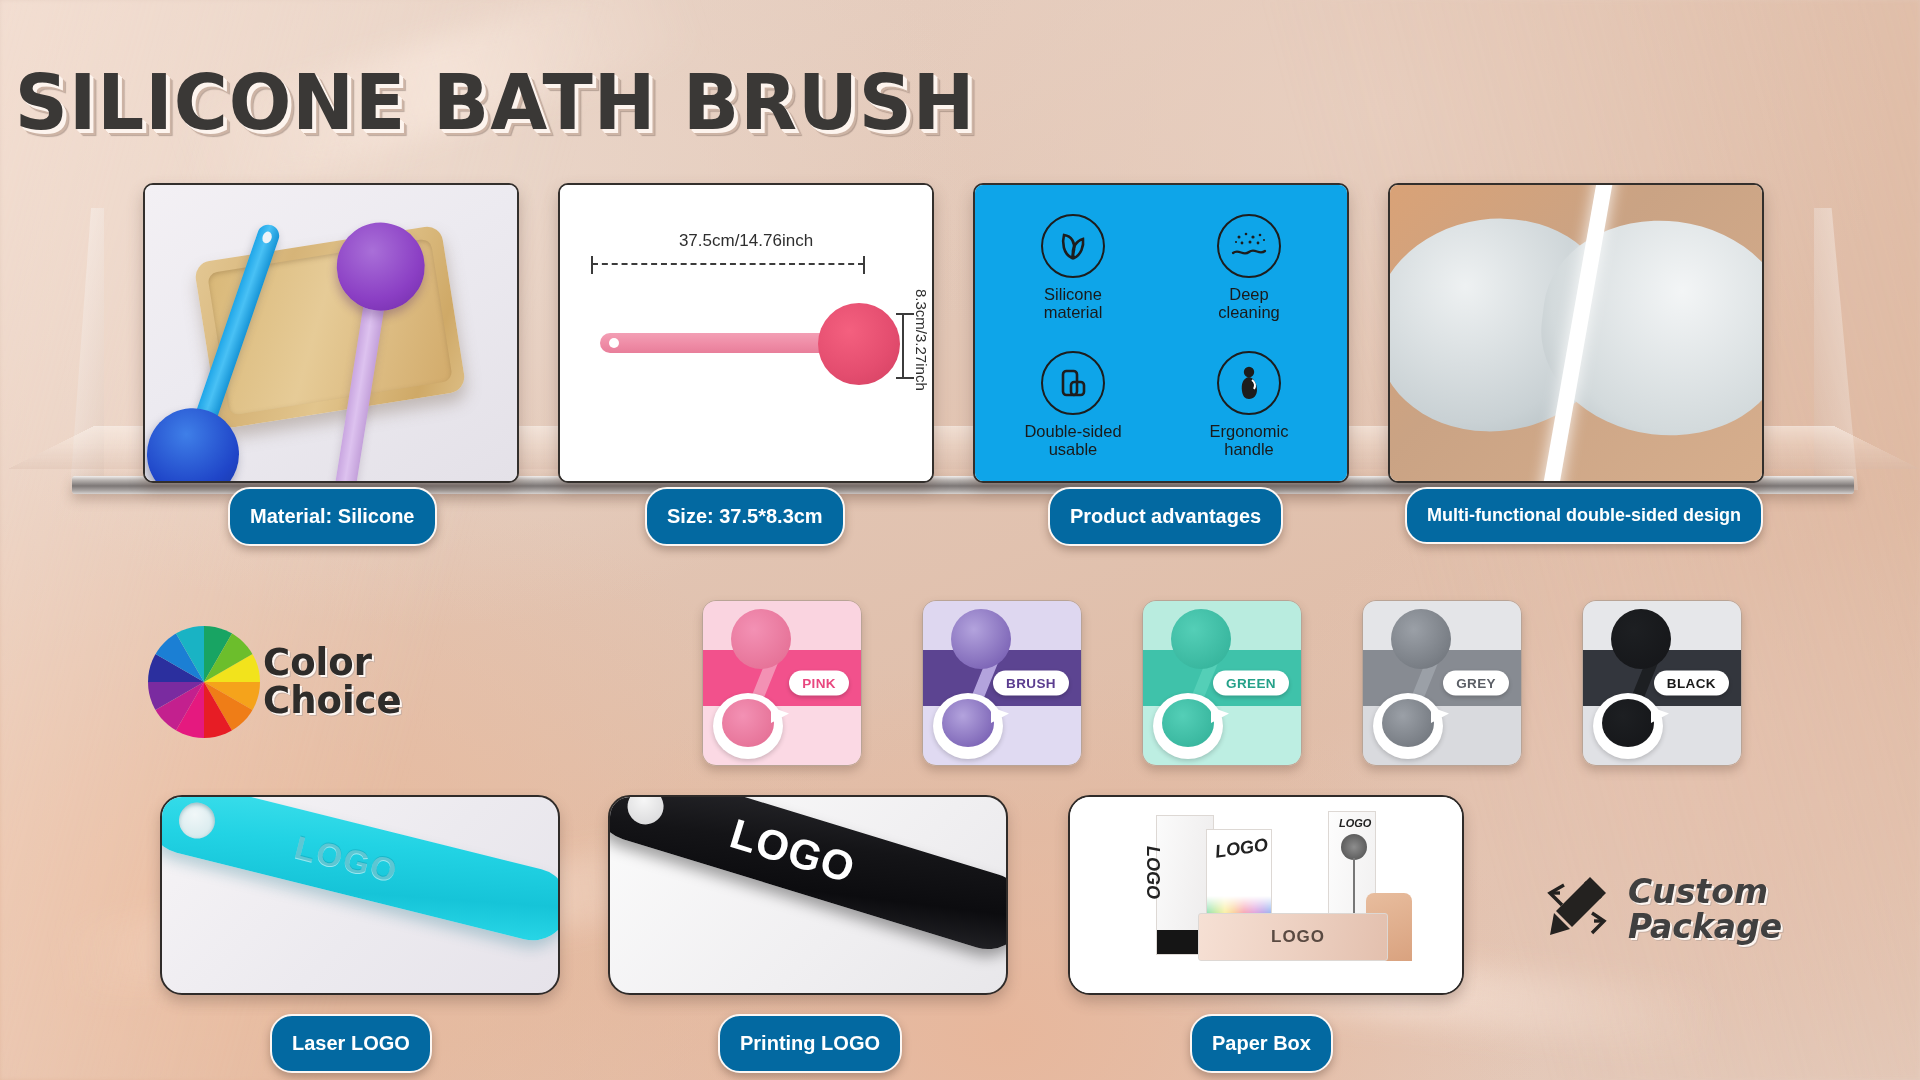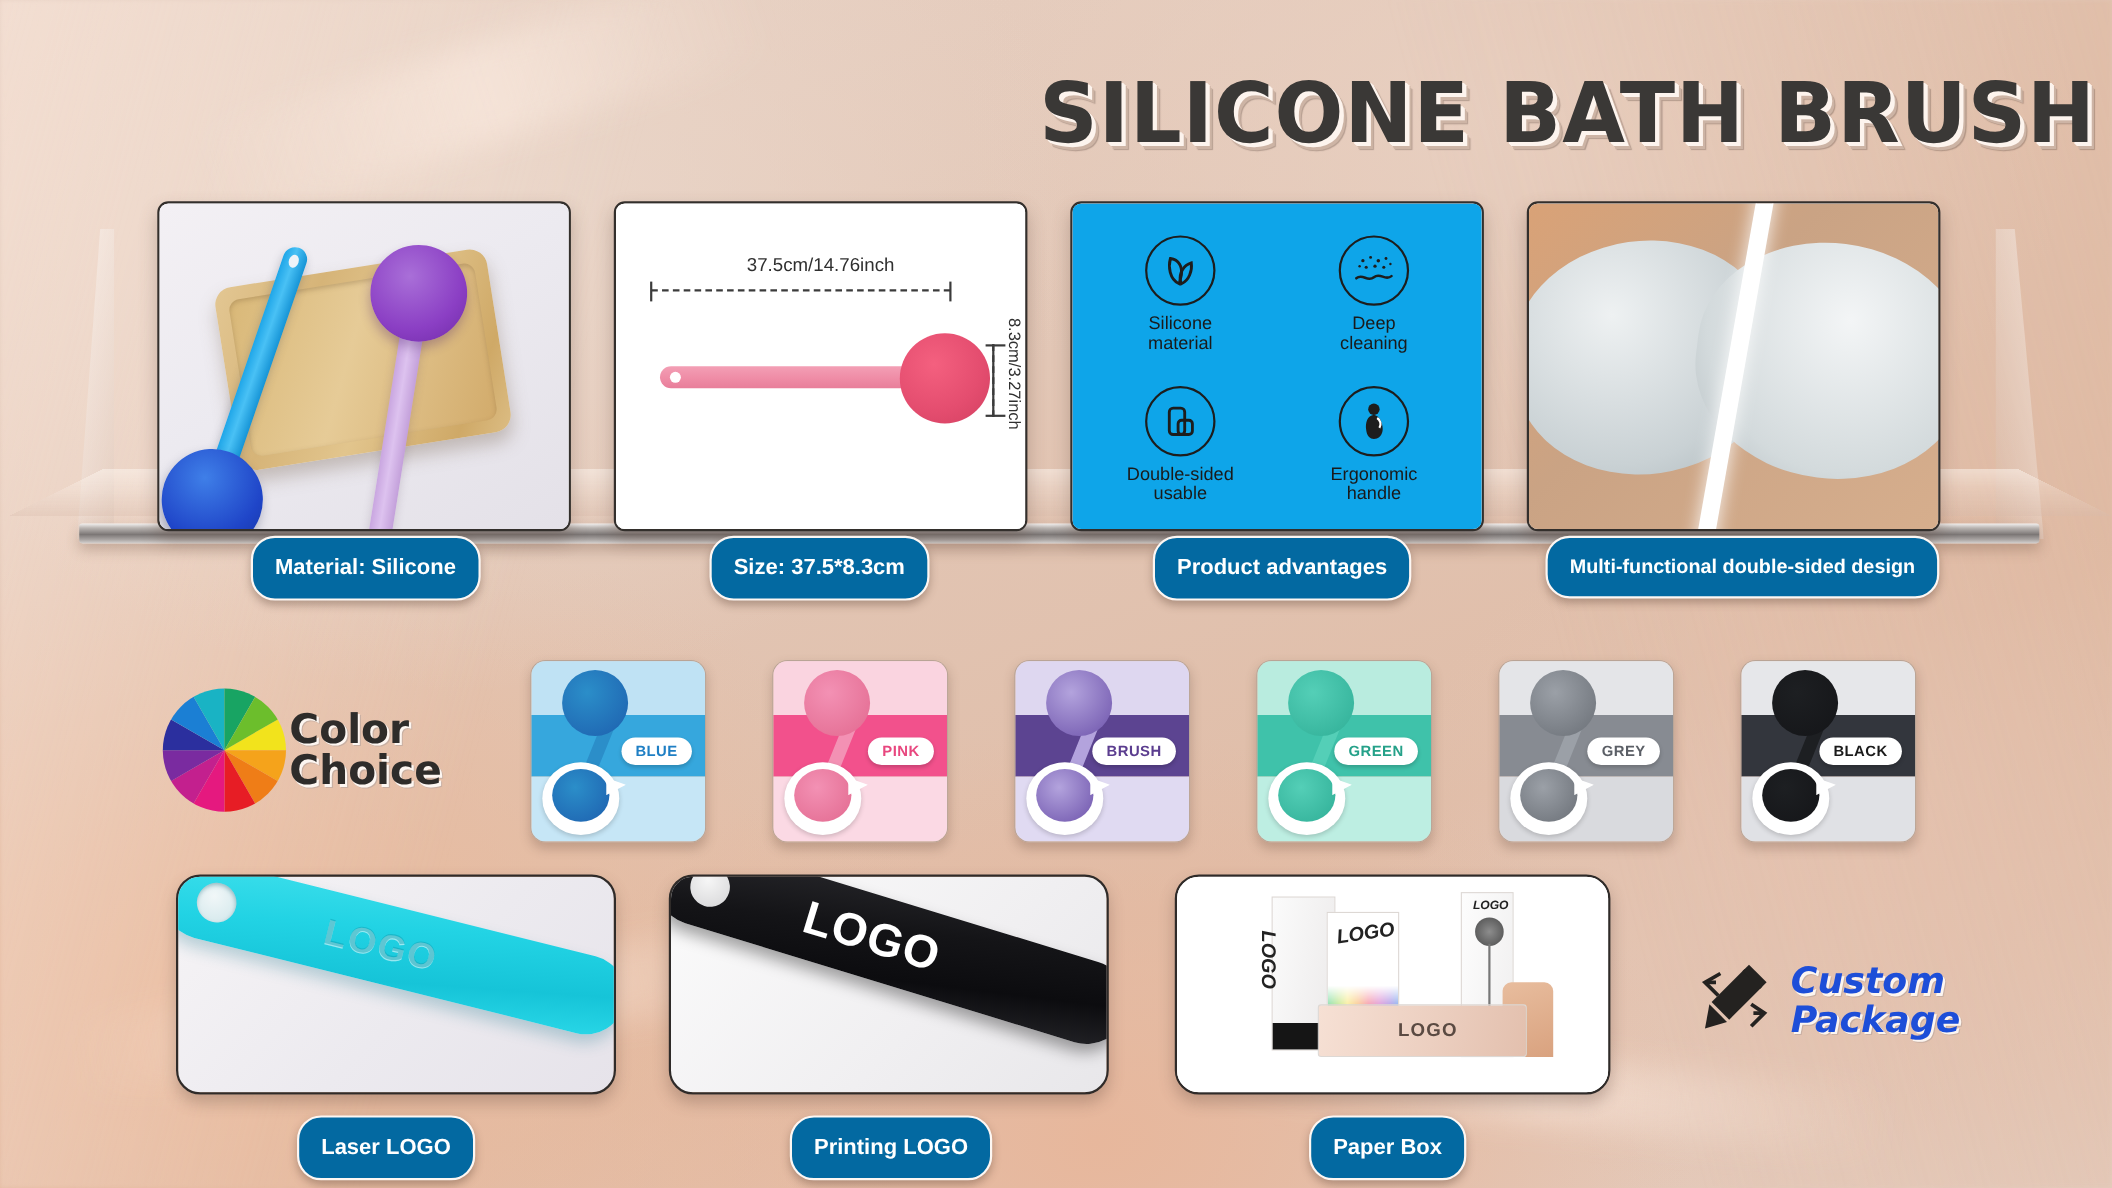"SILICONE BATH BRUSH" .title-wrap { text-align: right -> left }
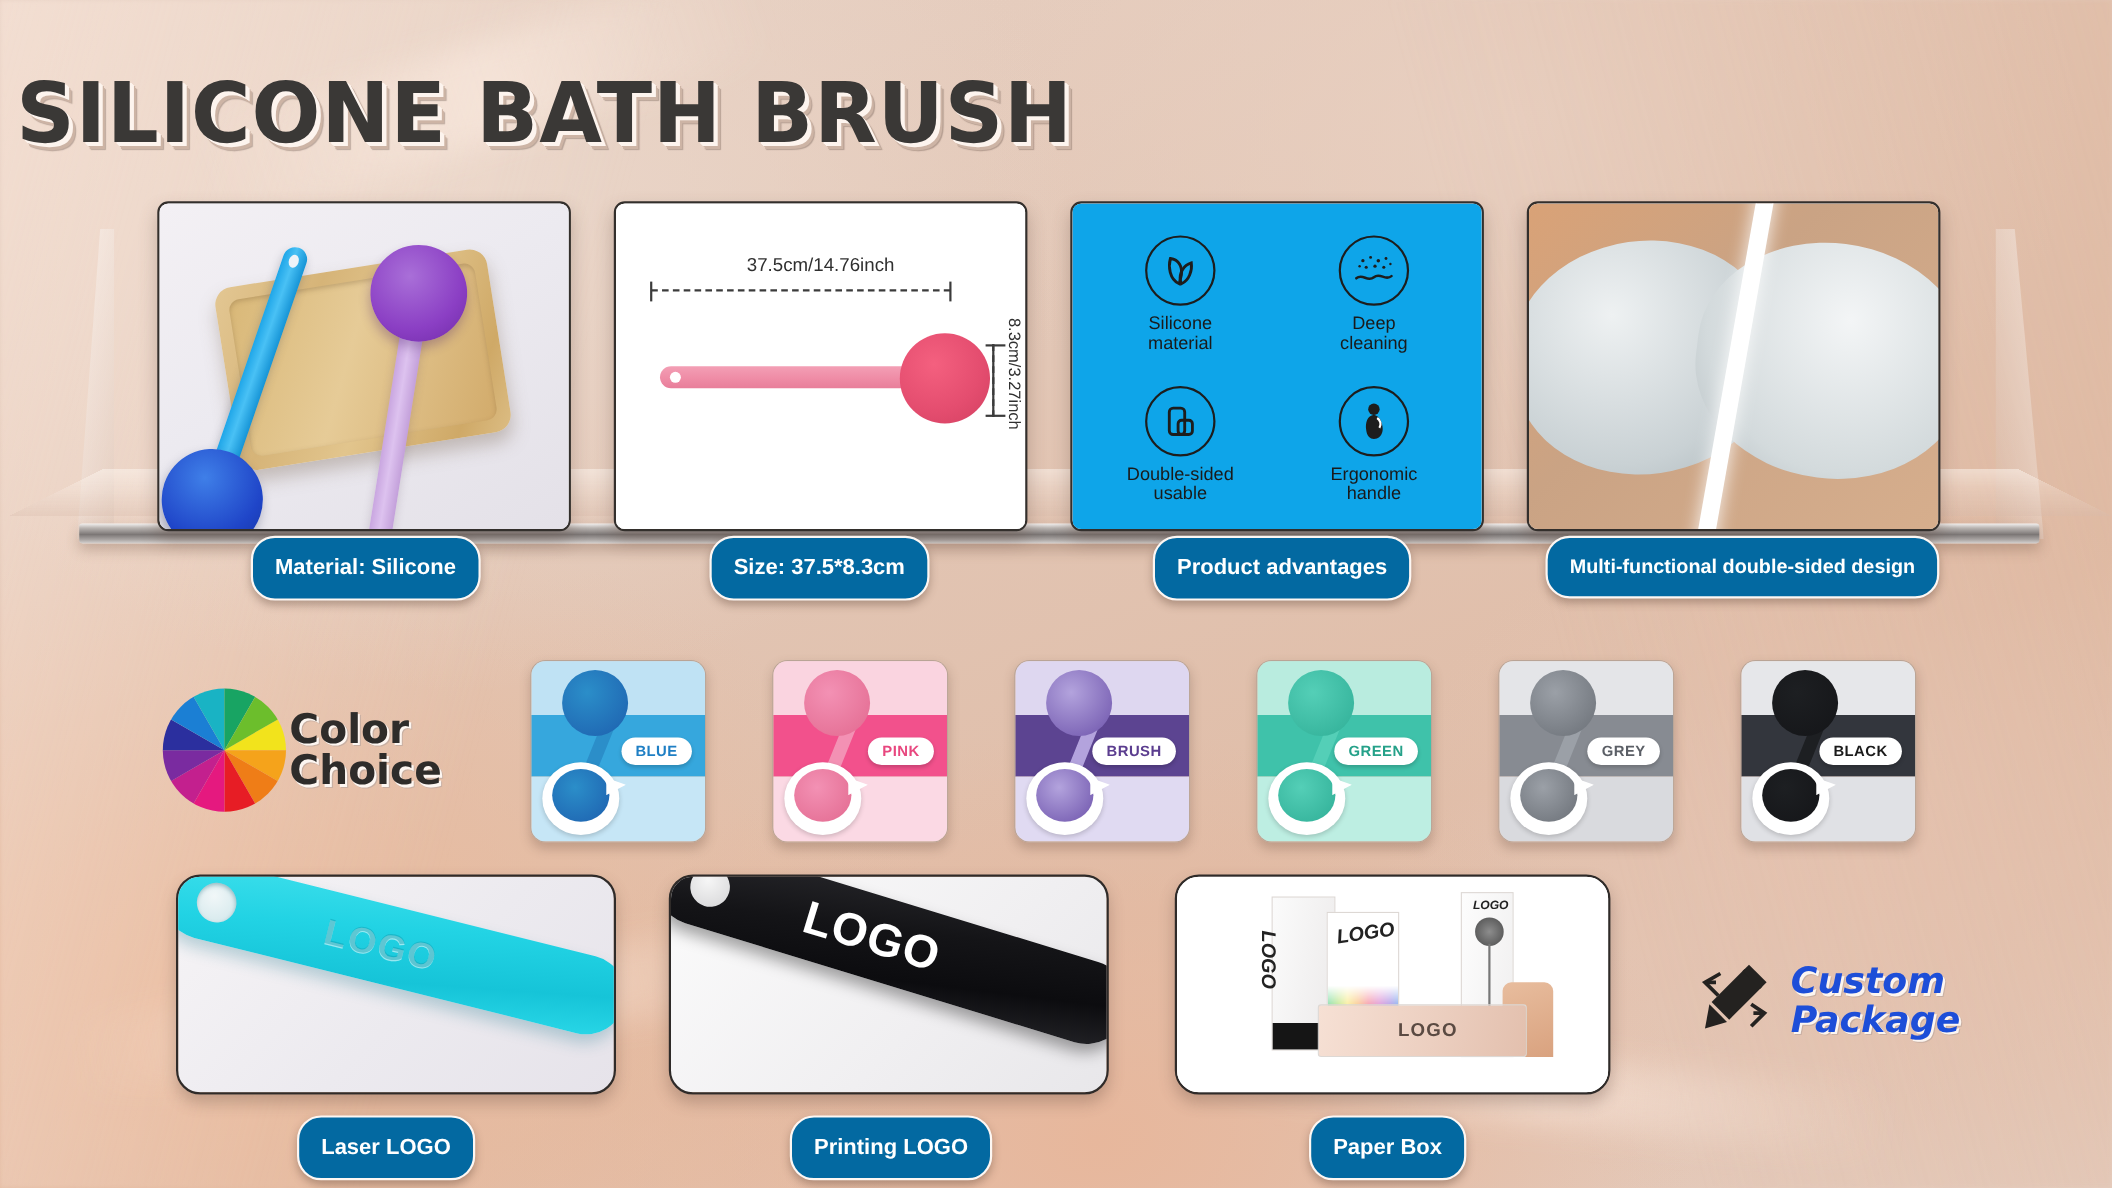"BLUE" div.sw { html: <div> <div></div> <div></div> <div></div> <div></div> <div></div> <div> <div></div> </div> <div>BLUE</div> </div> -> none }
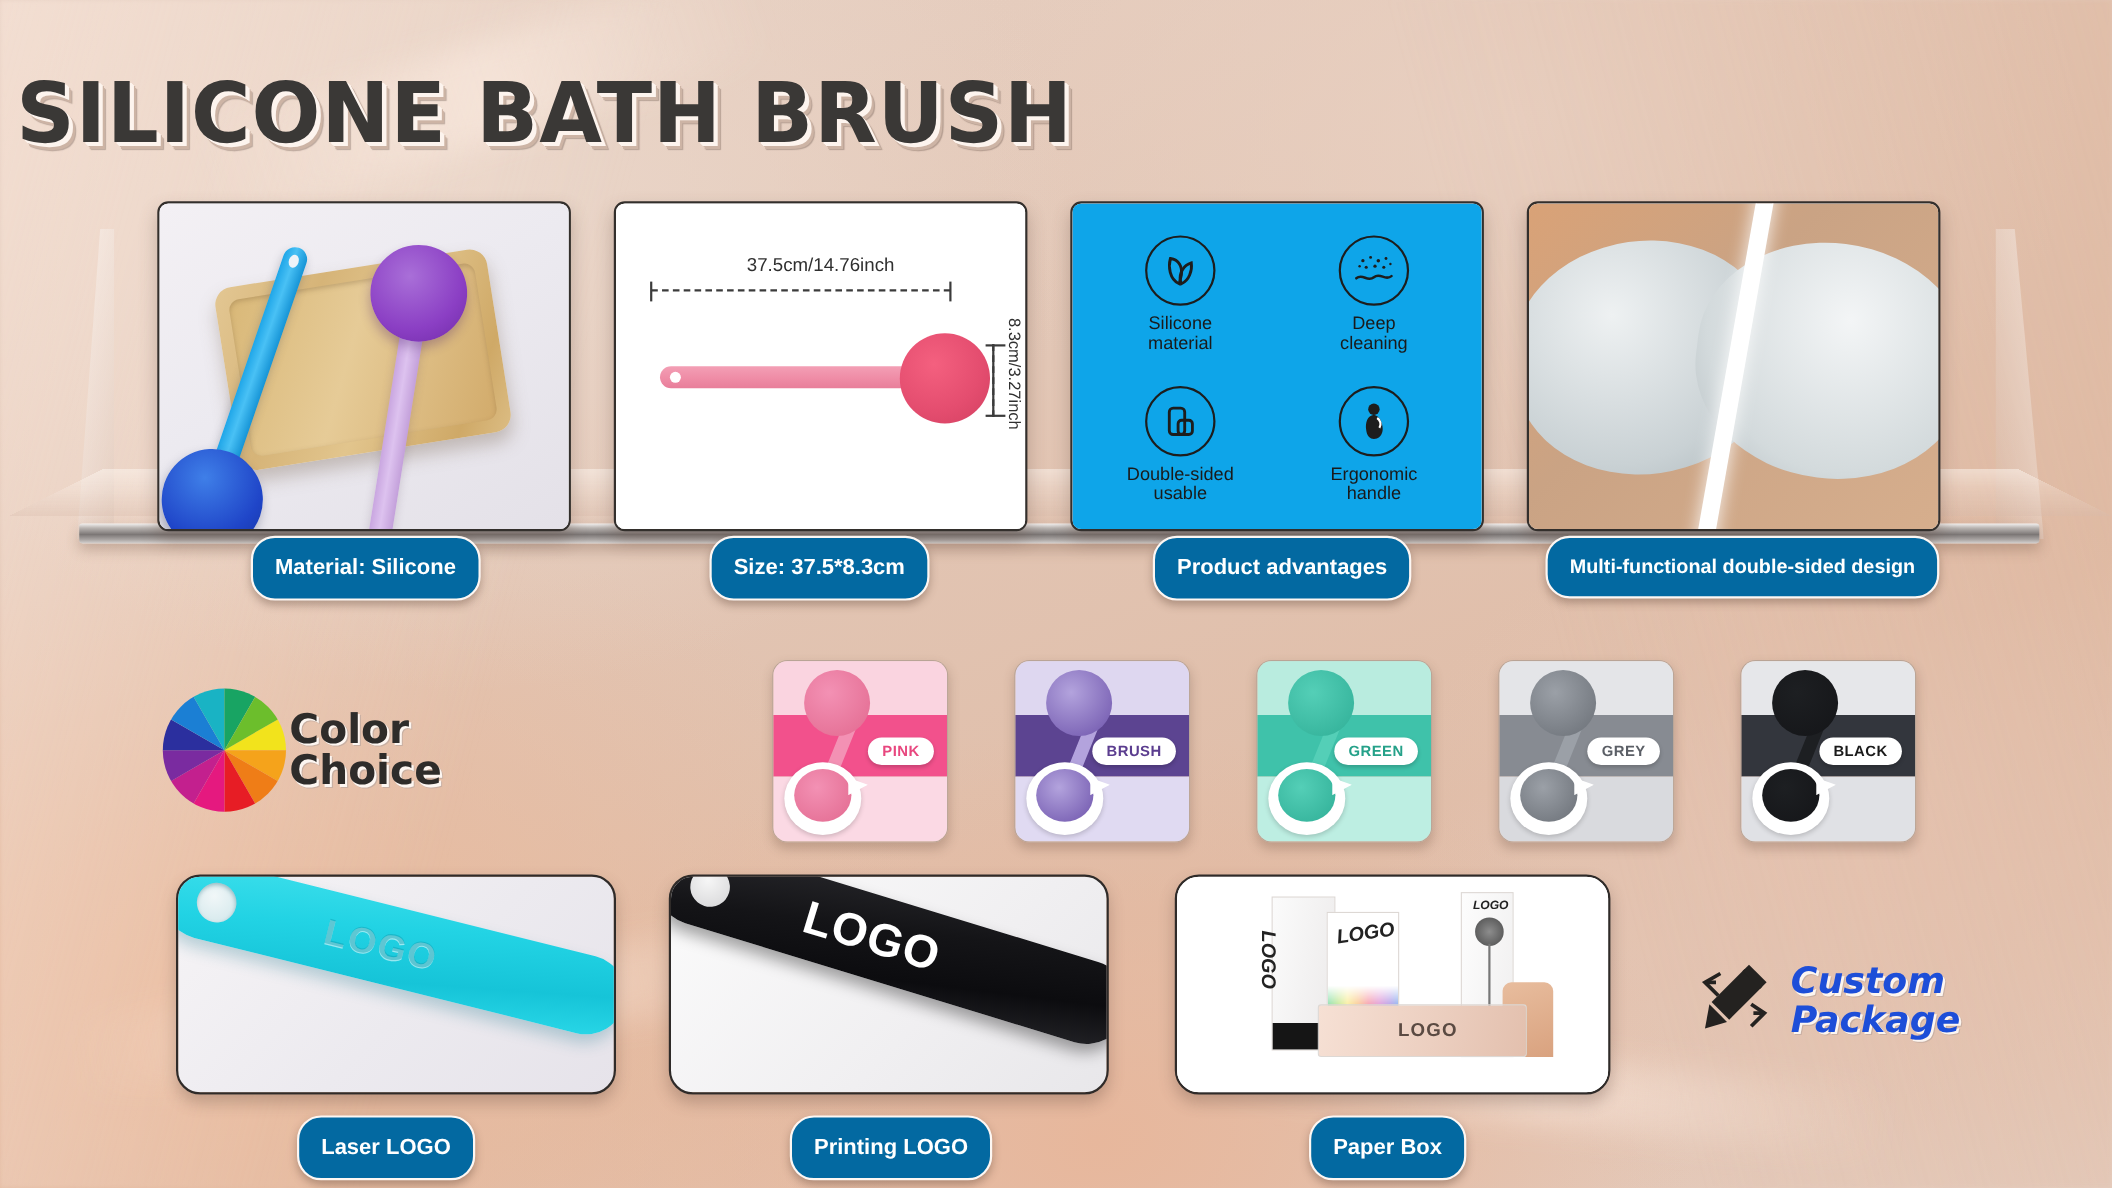"Custom" .cptext { color: #1d4ed8 -> #404040 }
